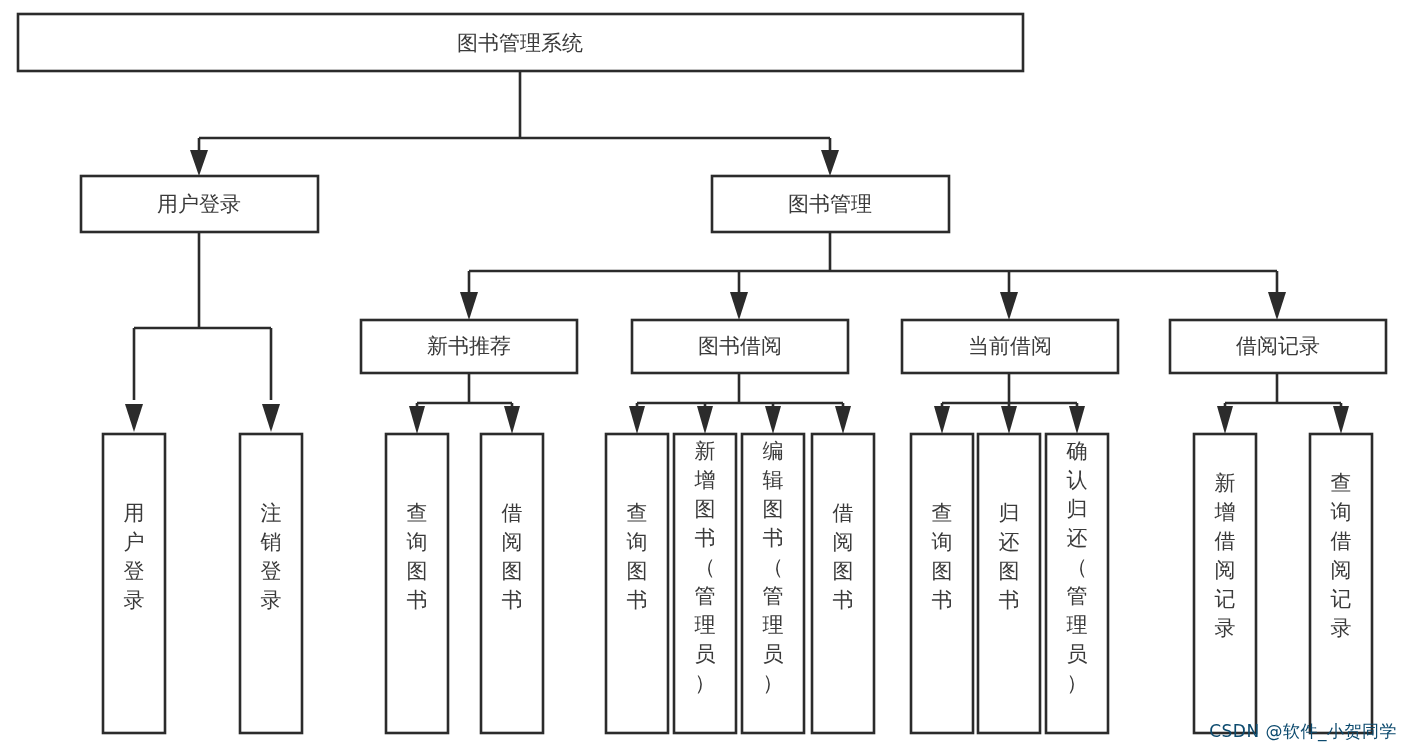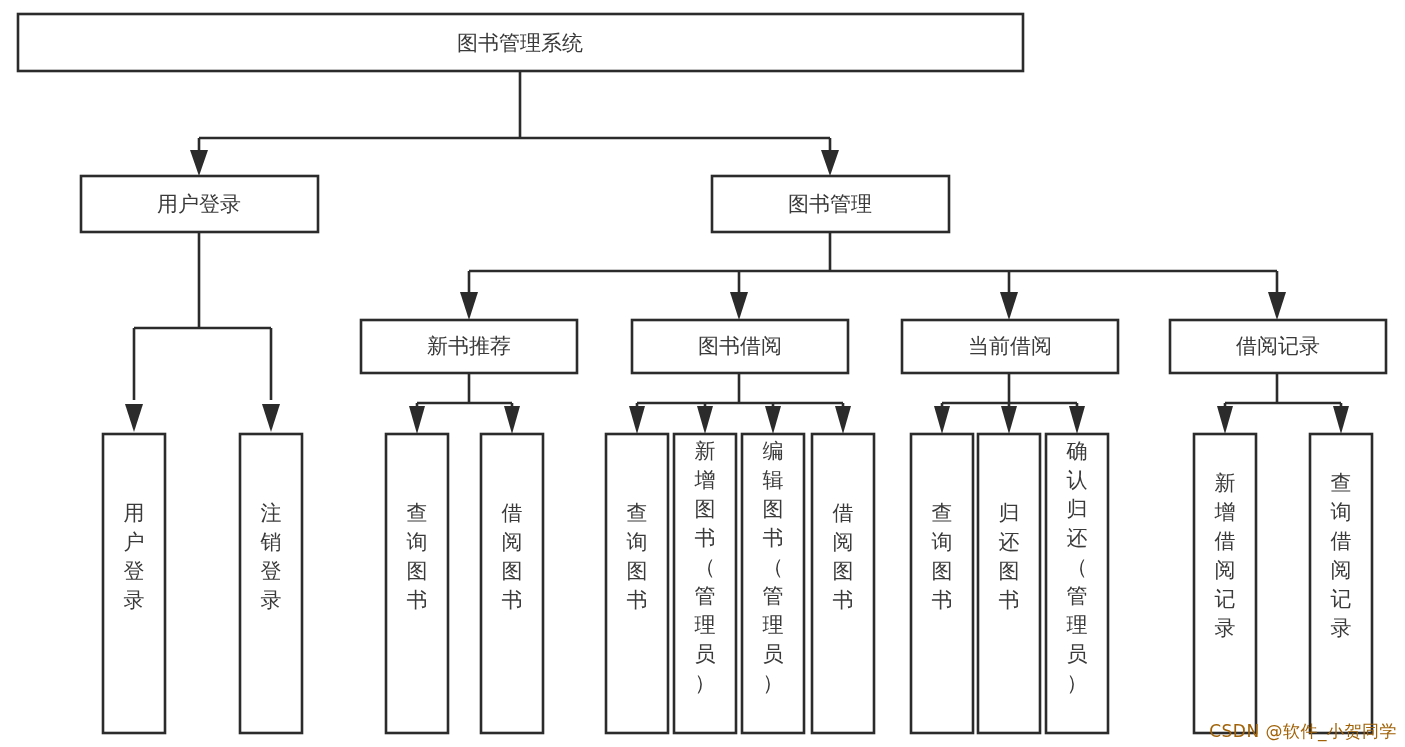"CSDN @软件_小贺同学" .watermark { color: #a16207 -> #0c4a6e }
